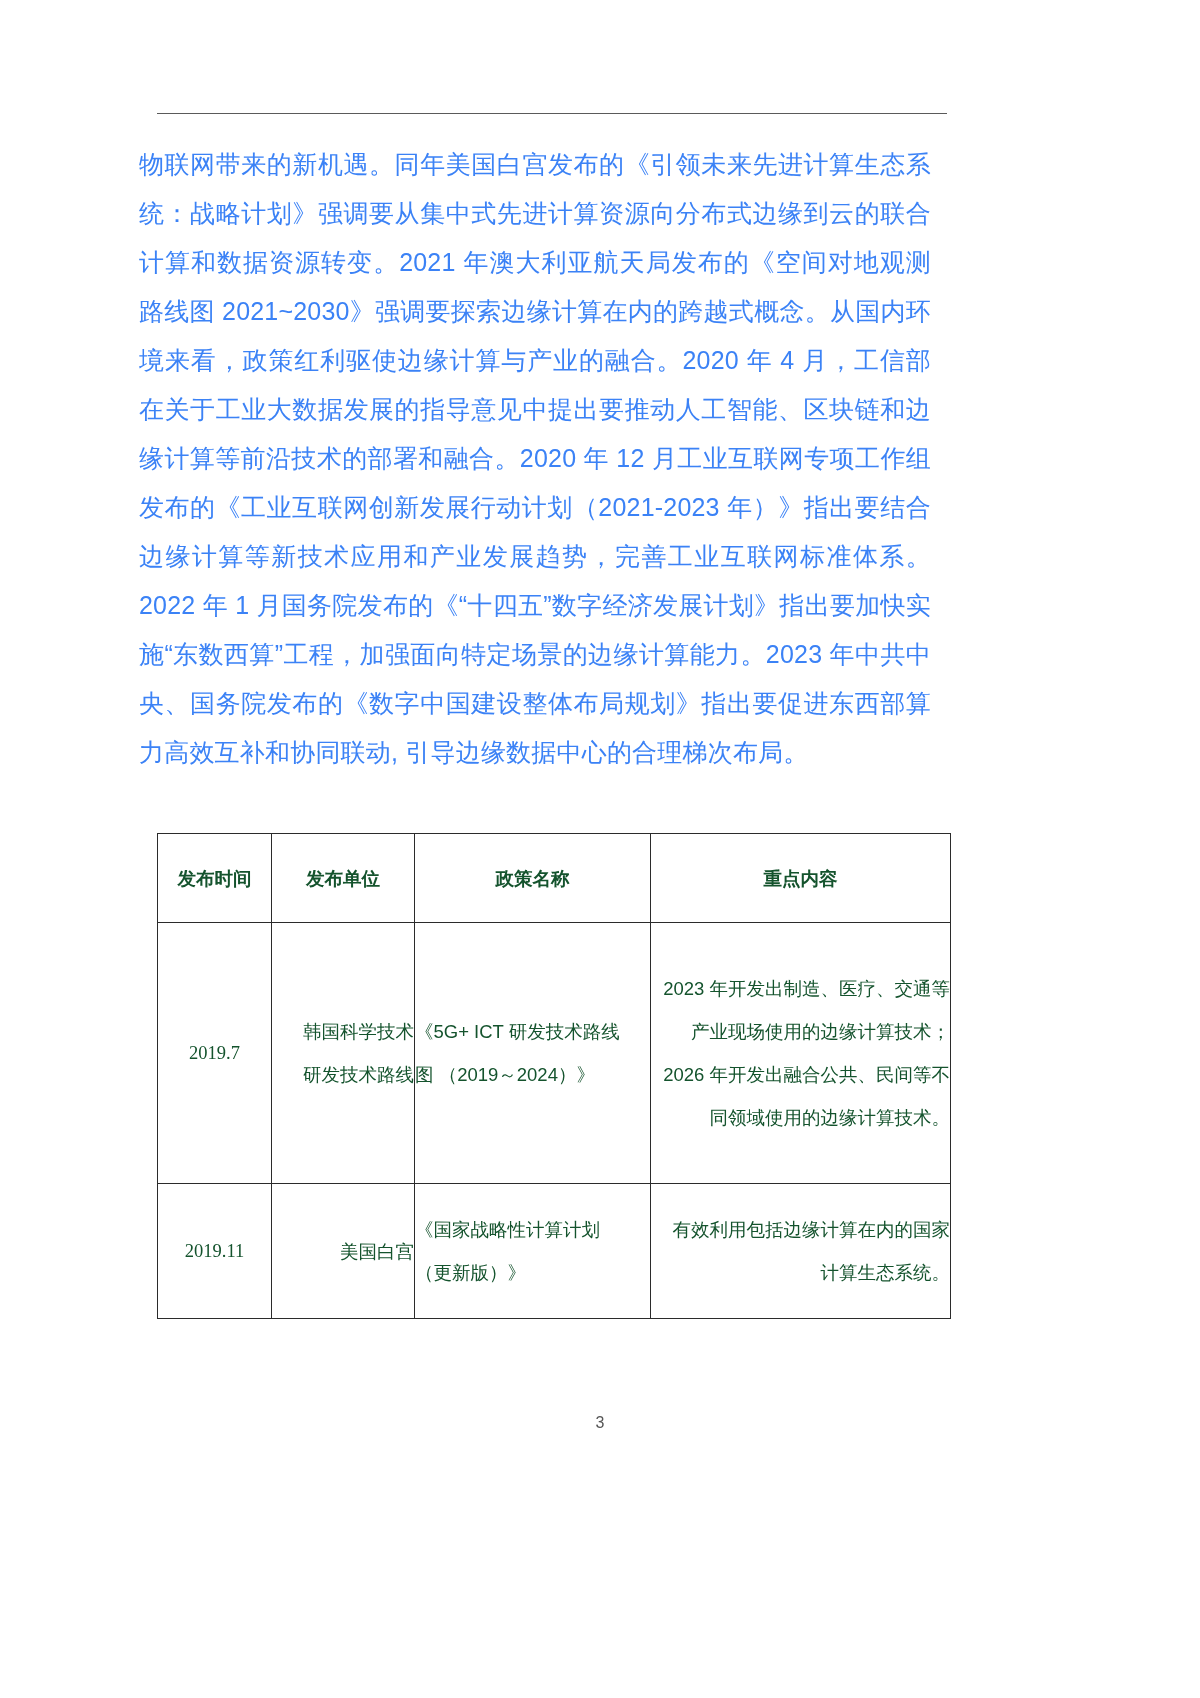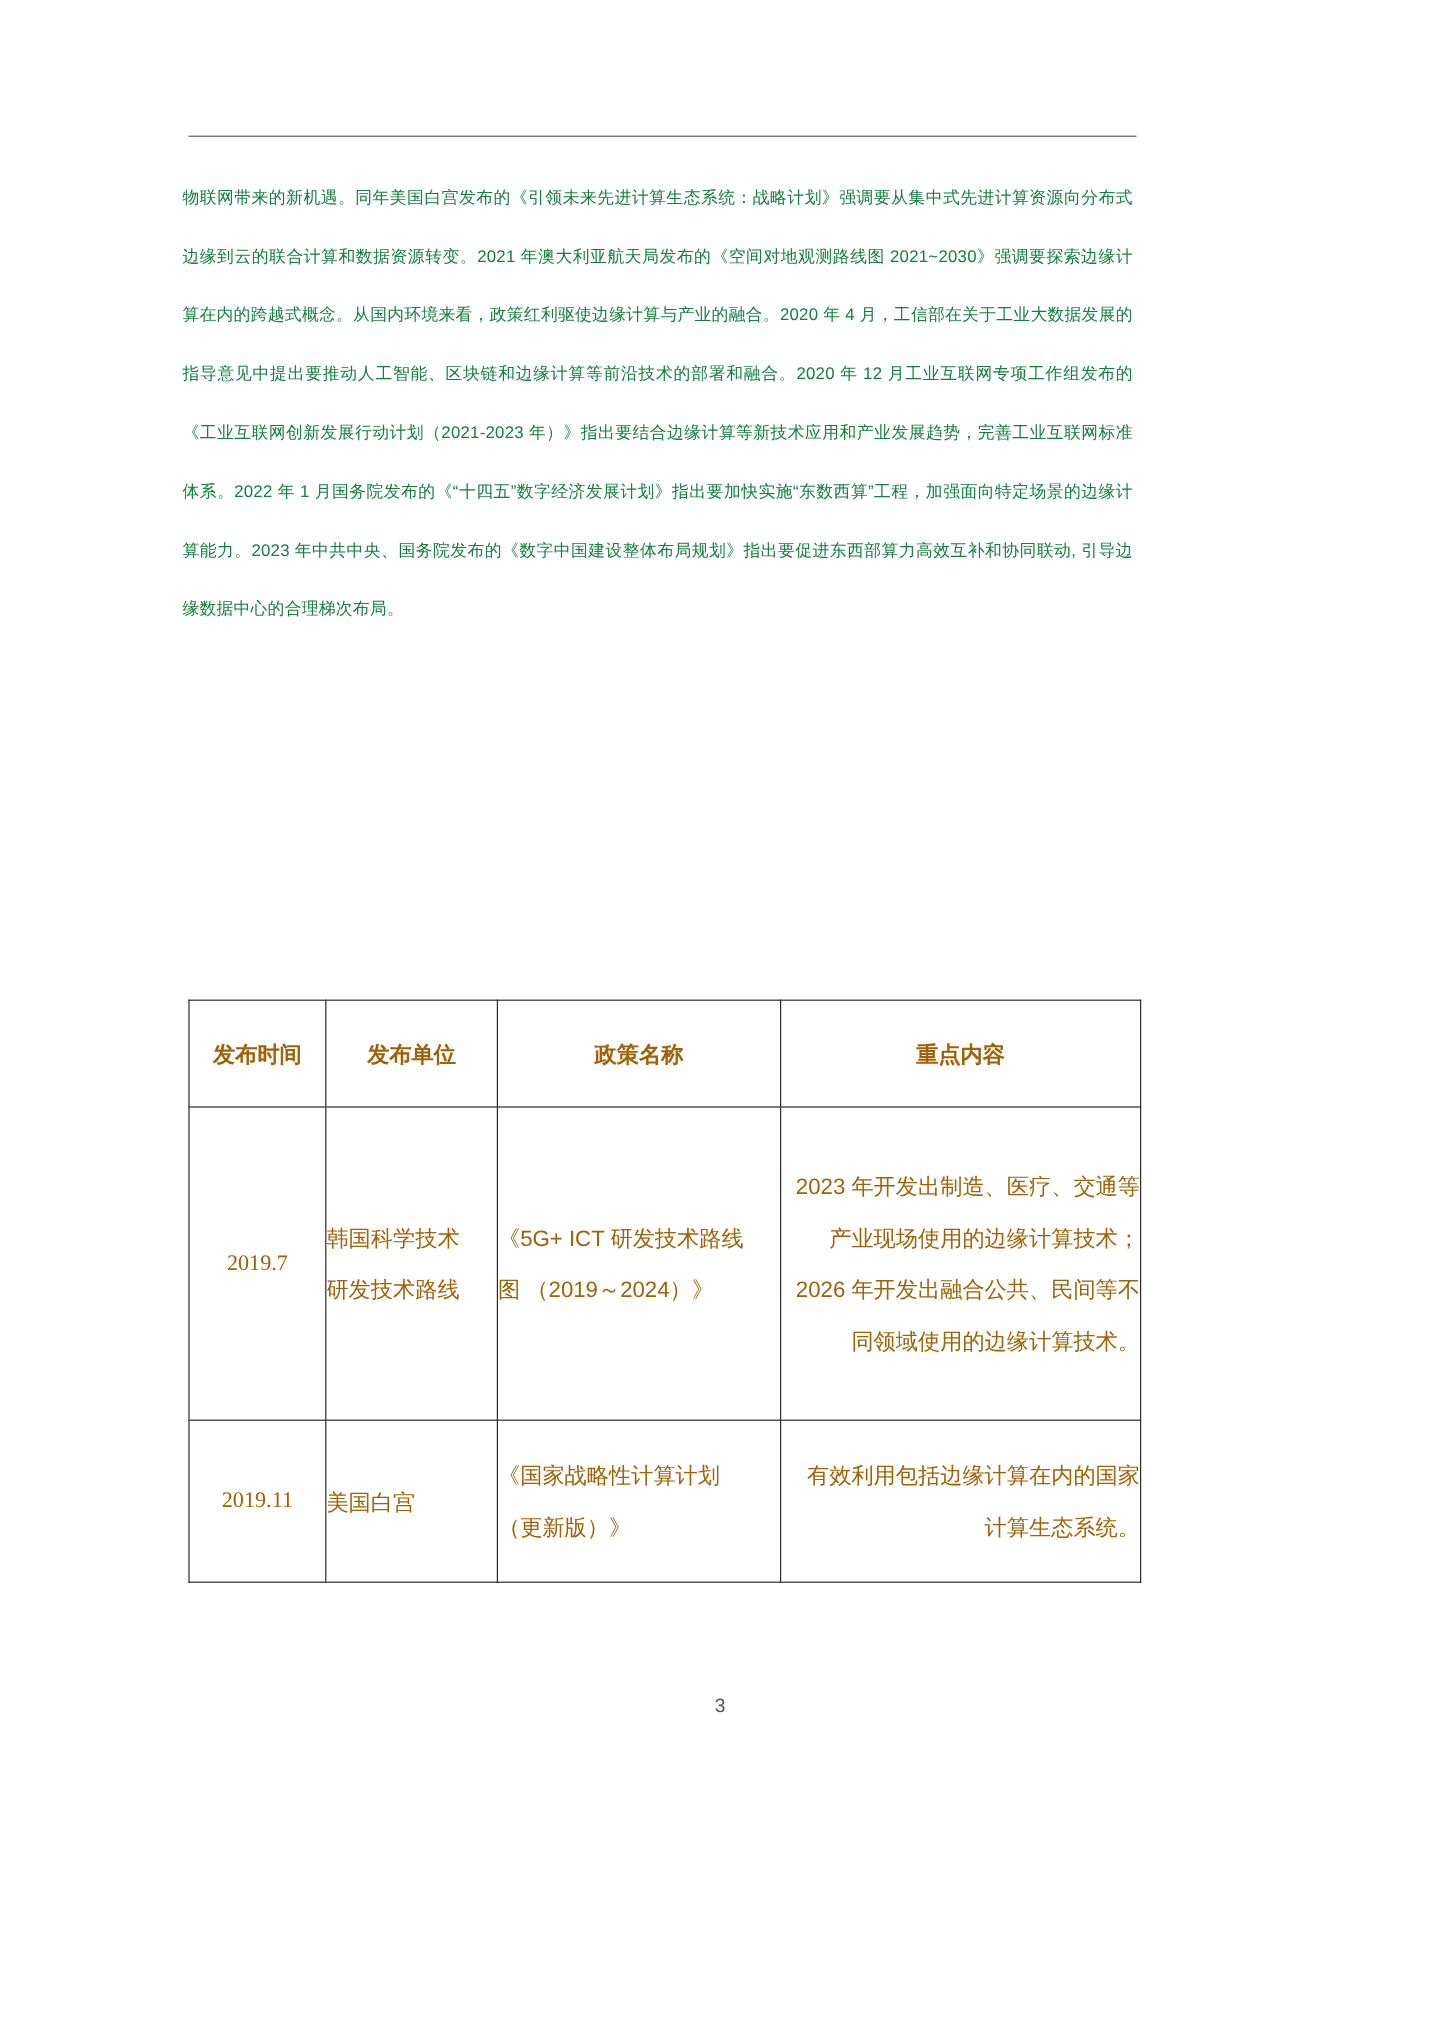"物联网带来的新机遇。同年美国白宫发布的《引领未来先进计算生态系统：战略计划》强调" .body-text { color: #15803d -> #3b82f6; font-size: 14px -> 25px; left: 152px -> 139px }
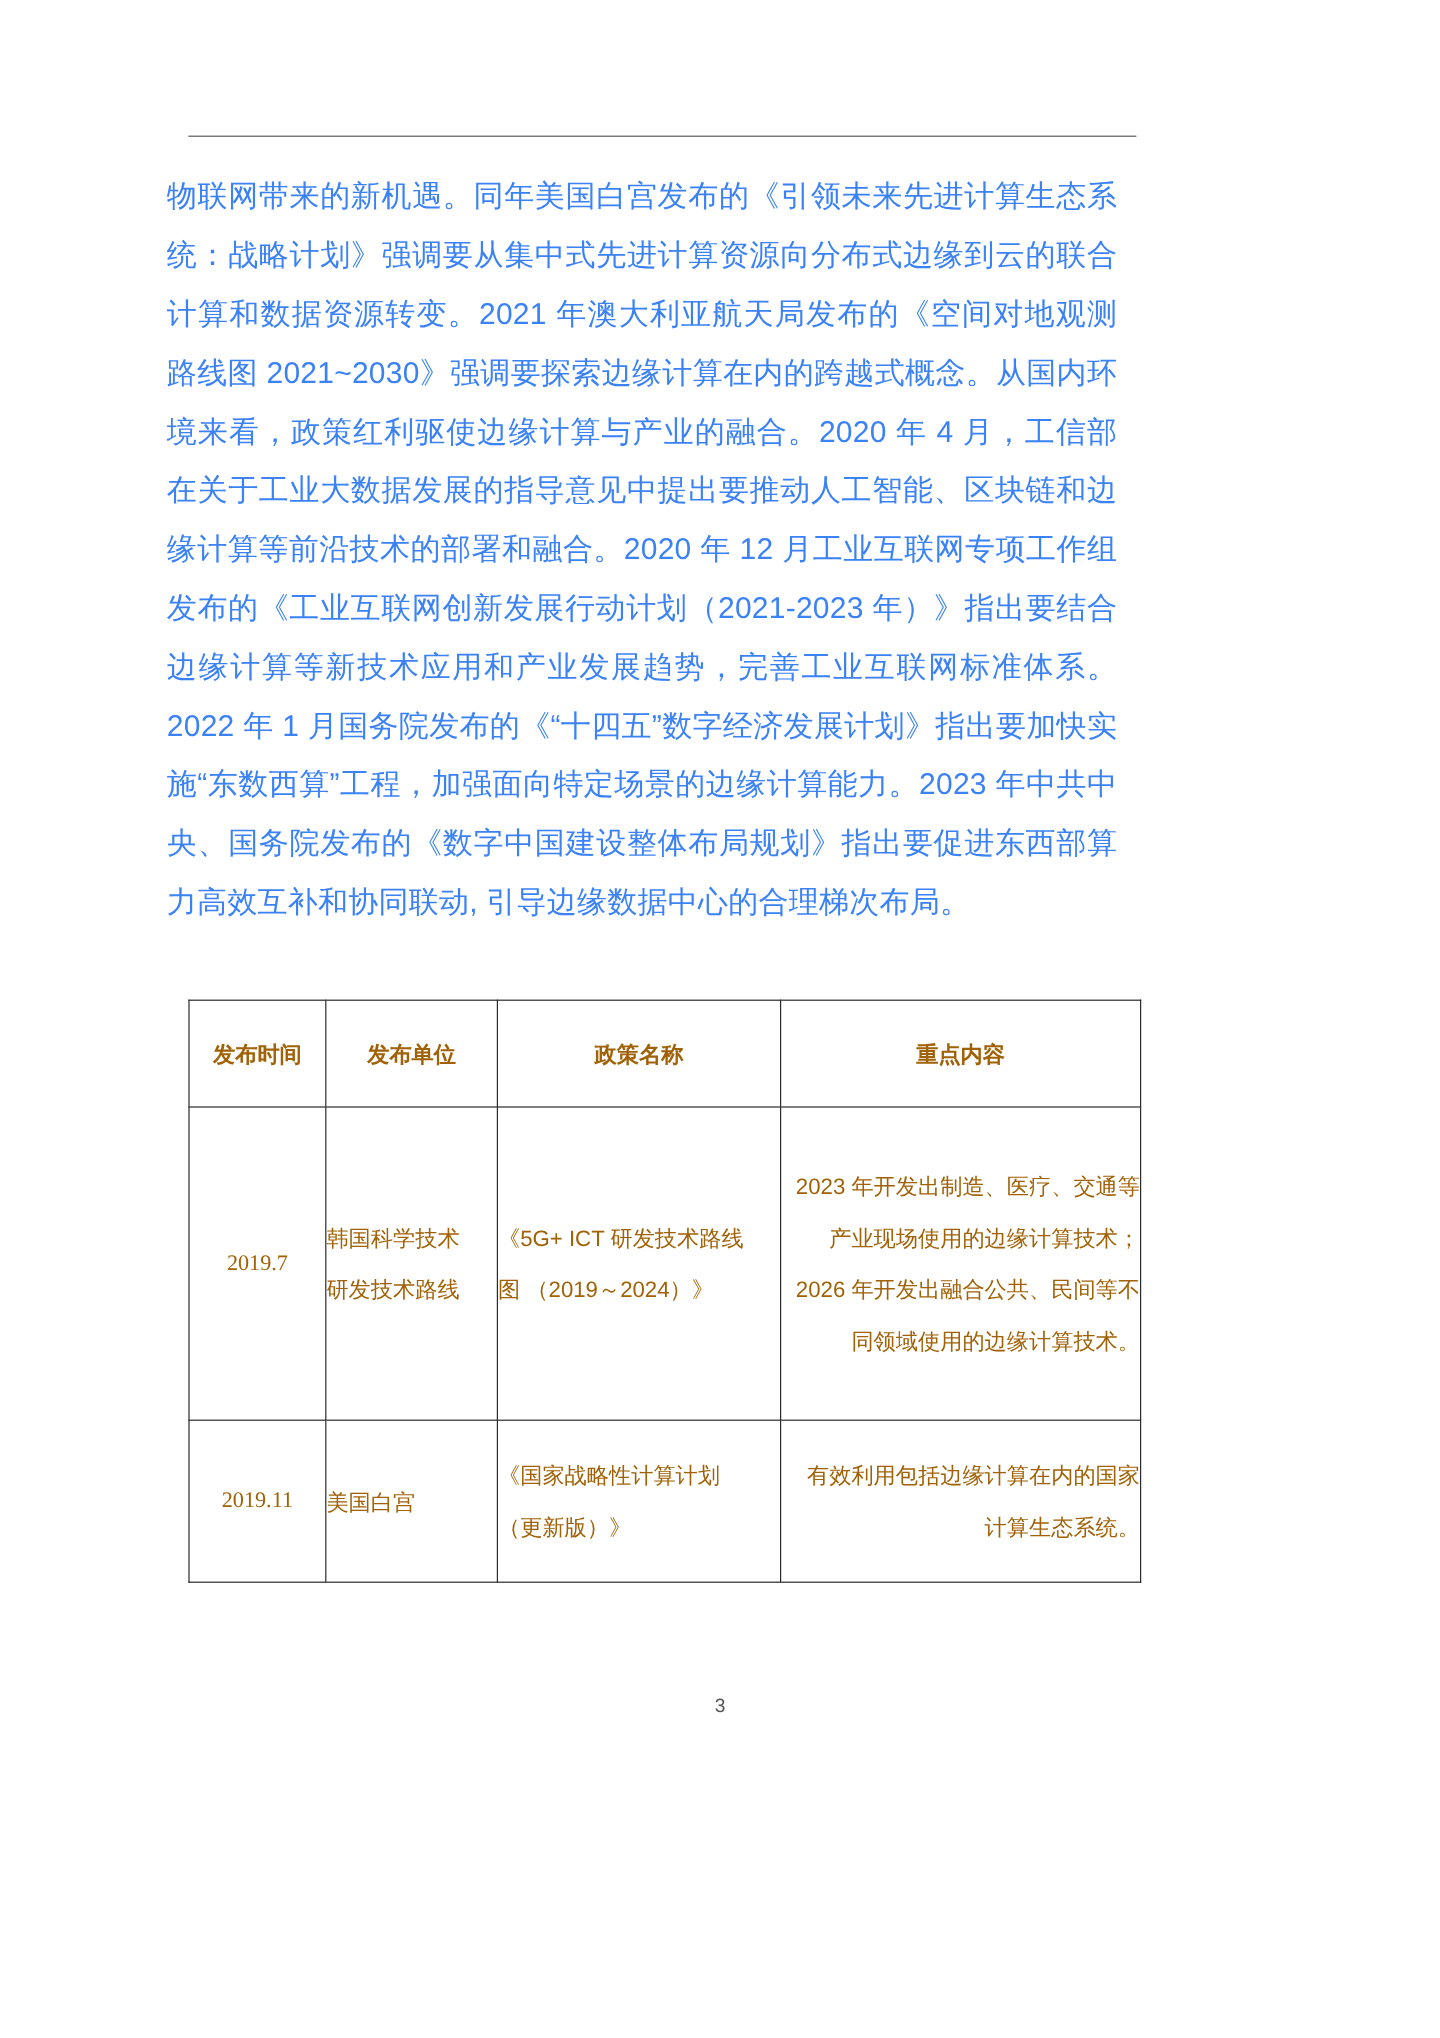"发布时间" table.policy th, table.policy td { color: #a16207 -> #14532d }
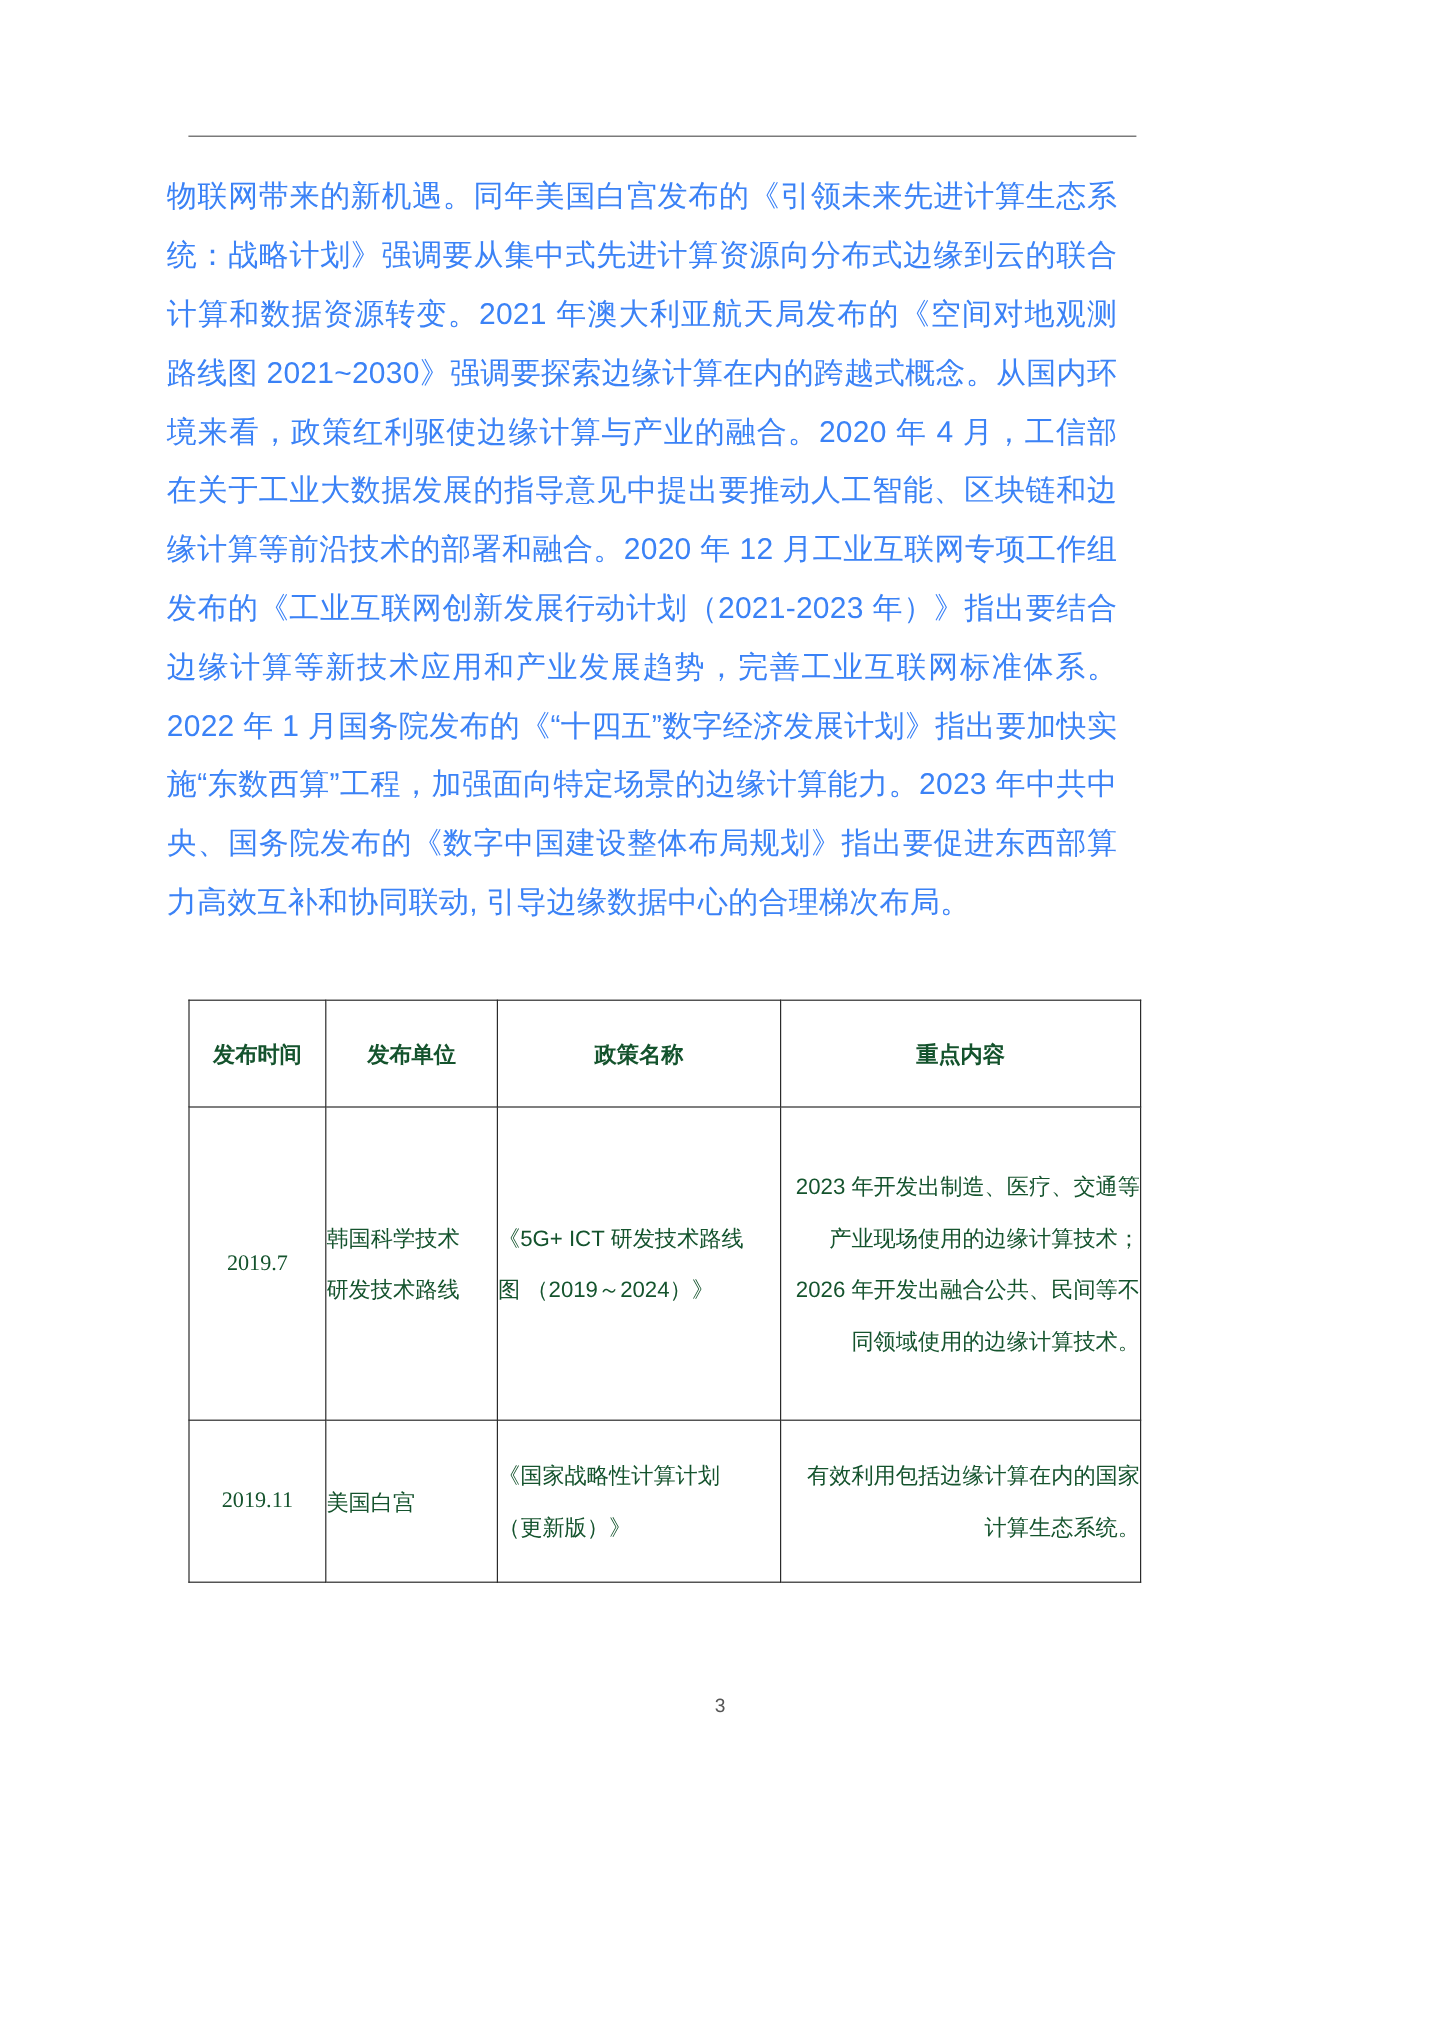"韩国科学技术" td.c-unit { text-align: left -> right }
